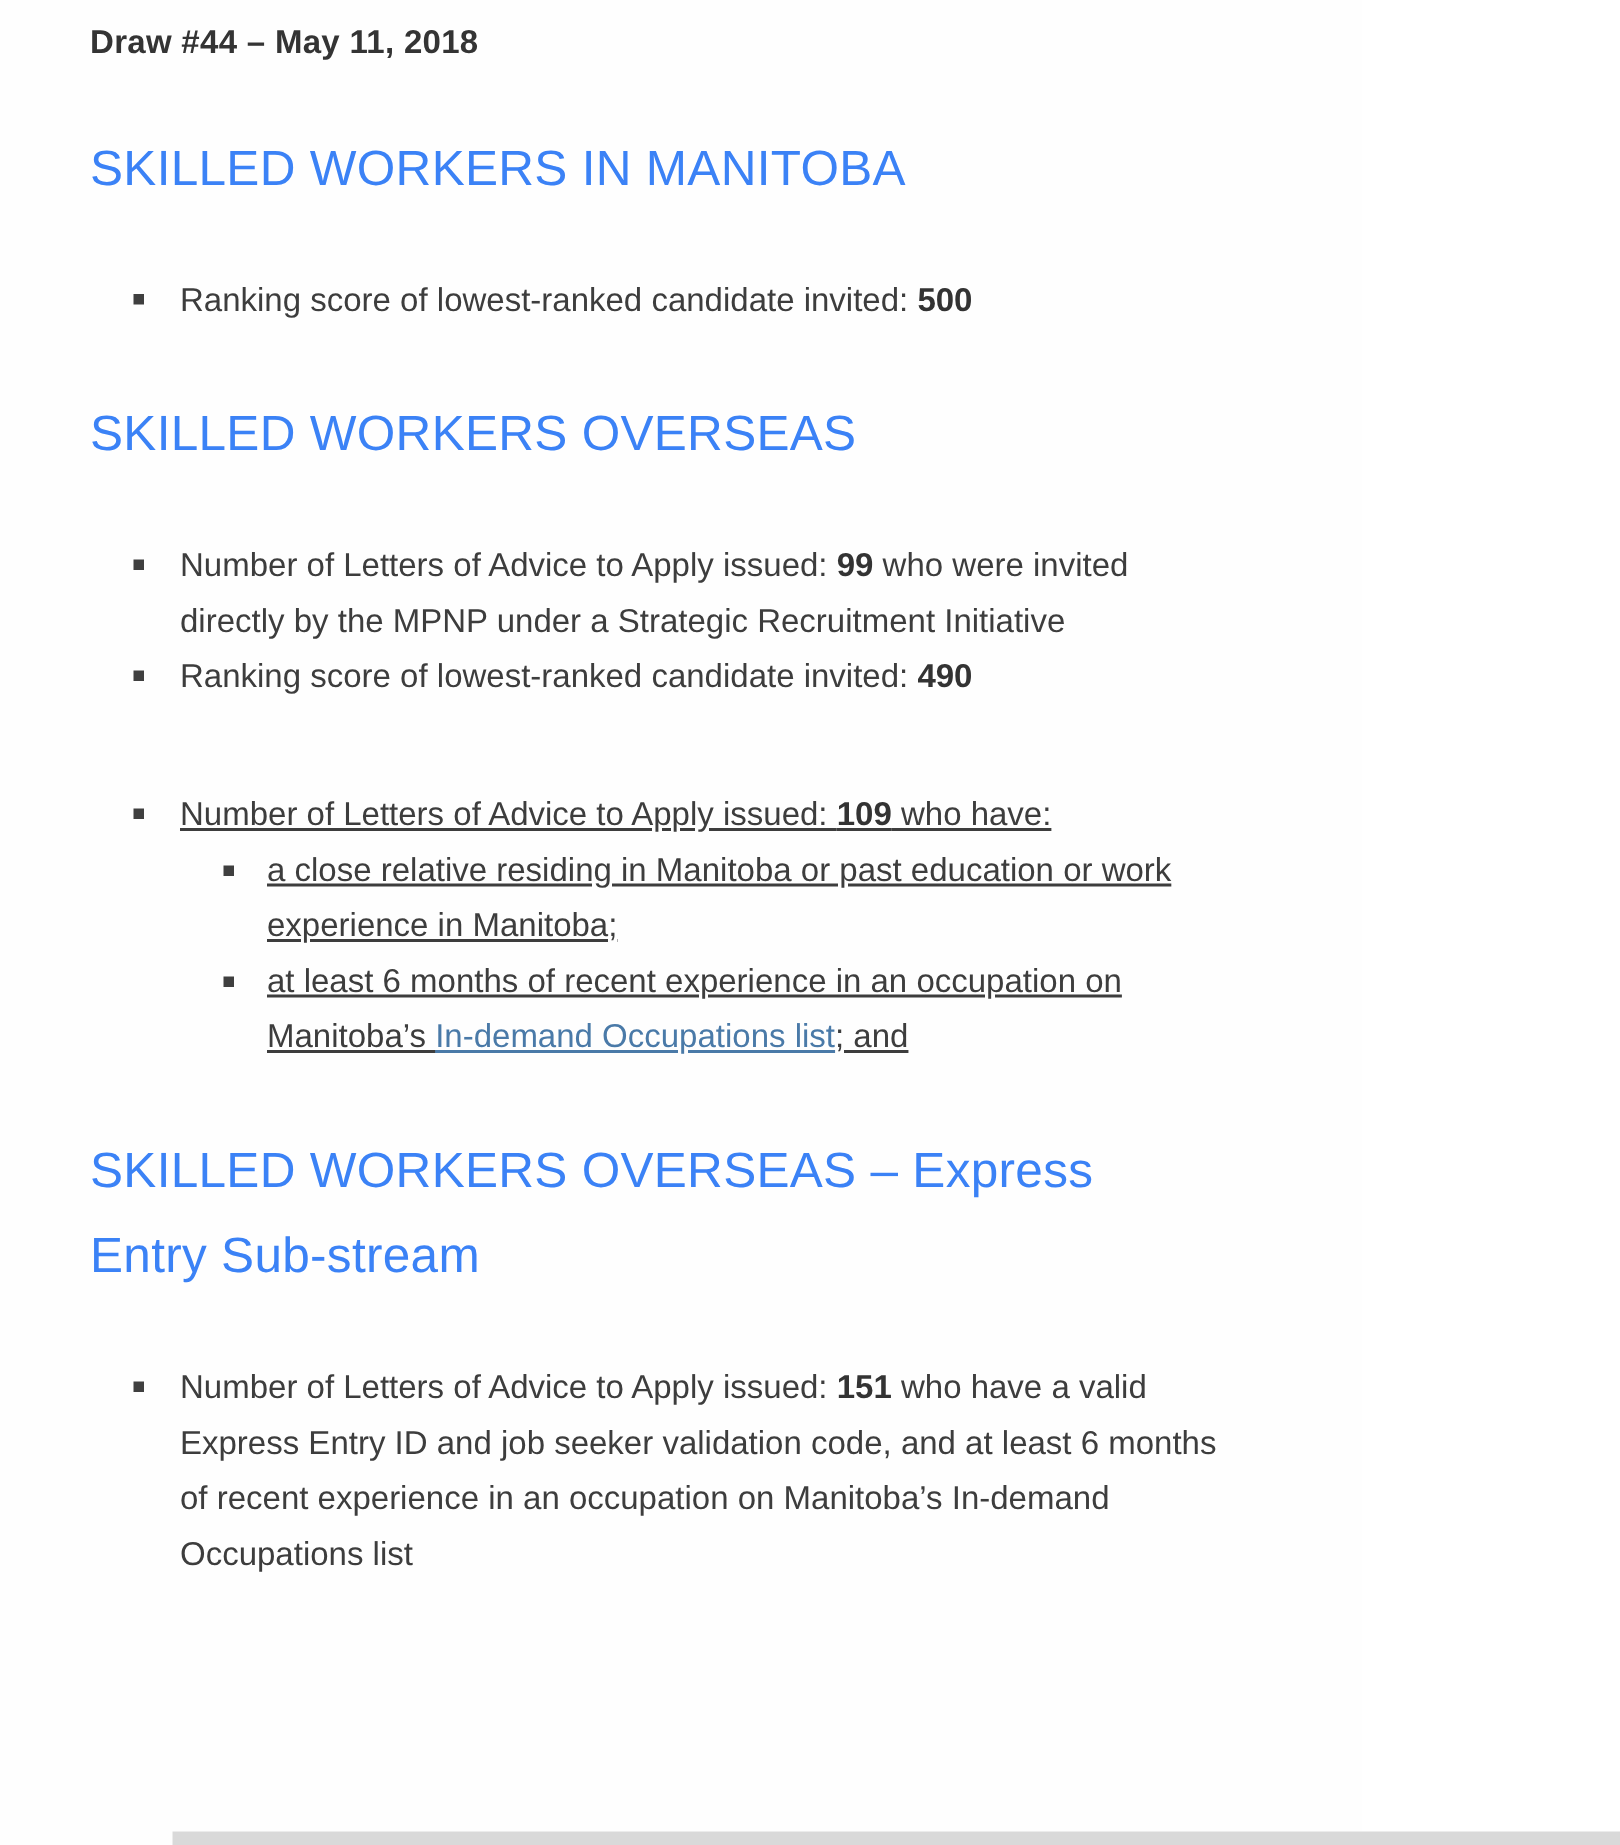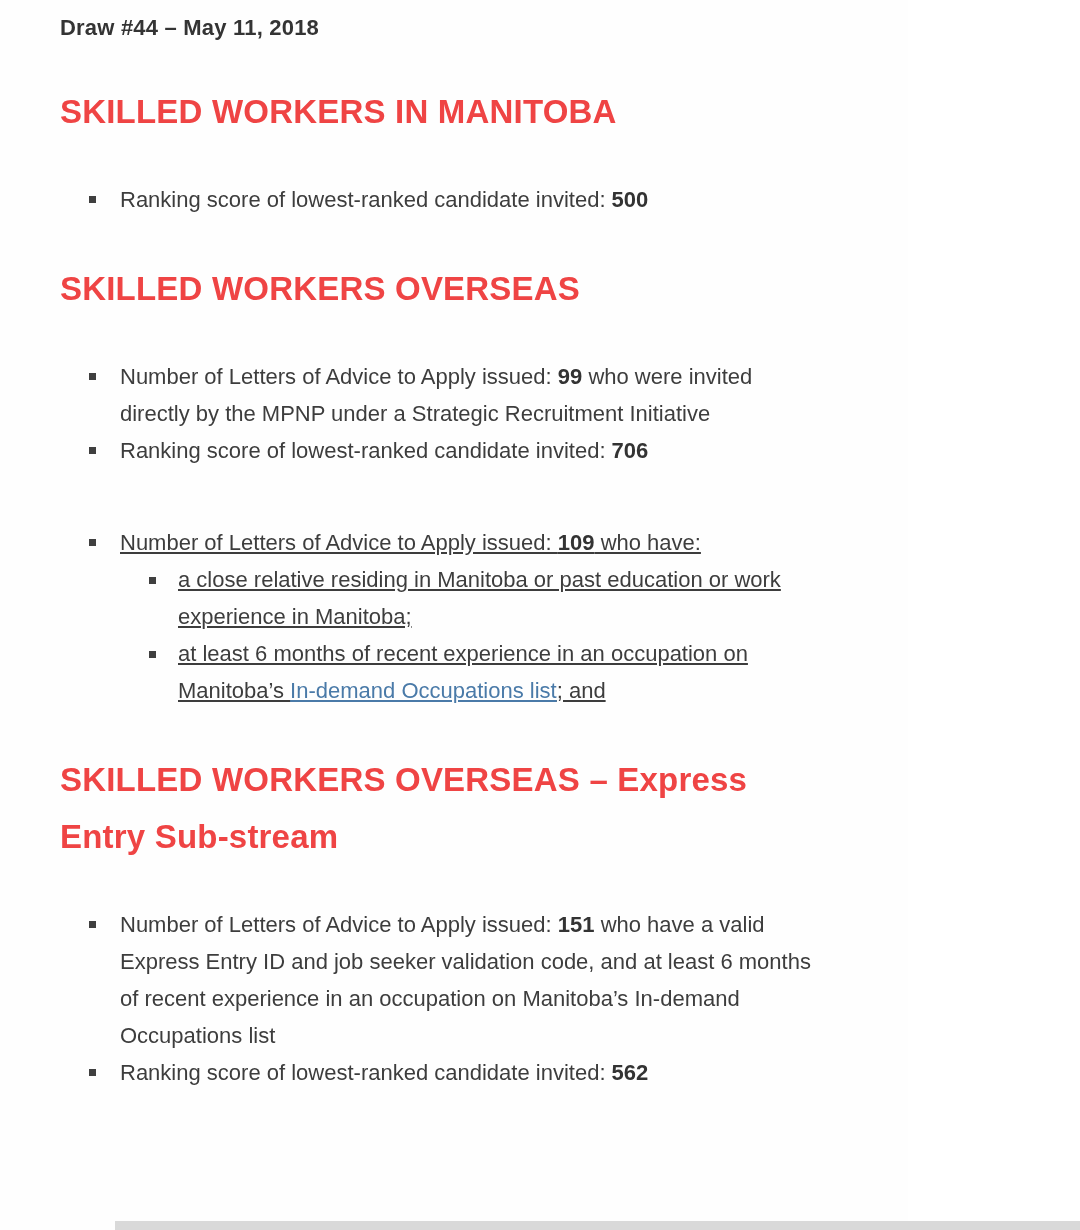"SKILLED WORKERS IN MANITOBA" .doc-section h1 { color: #ef4444 -> #3b82f6; font-weight: bold -> normal }
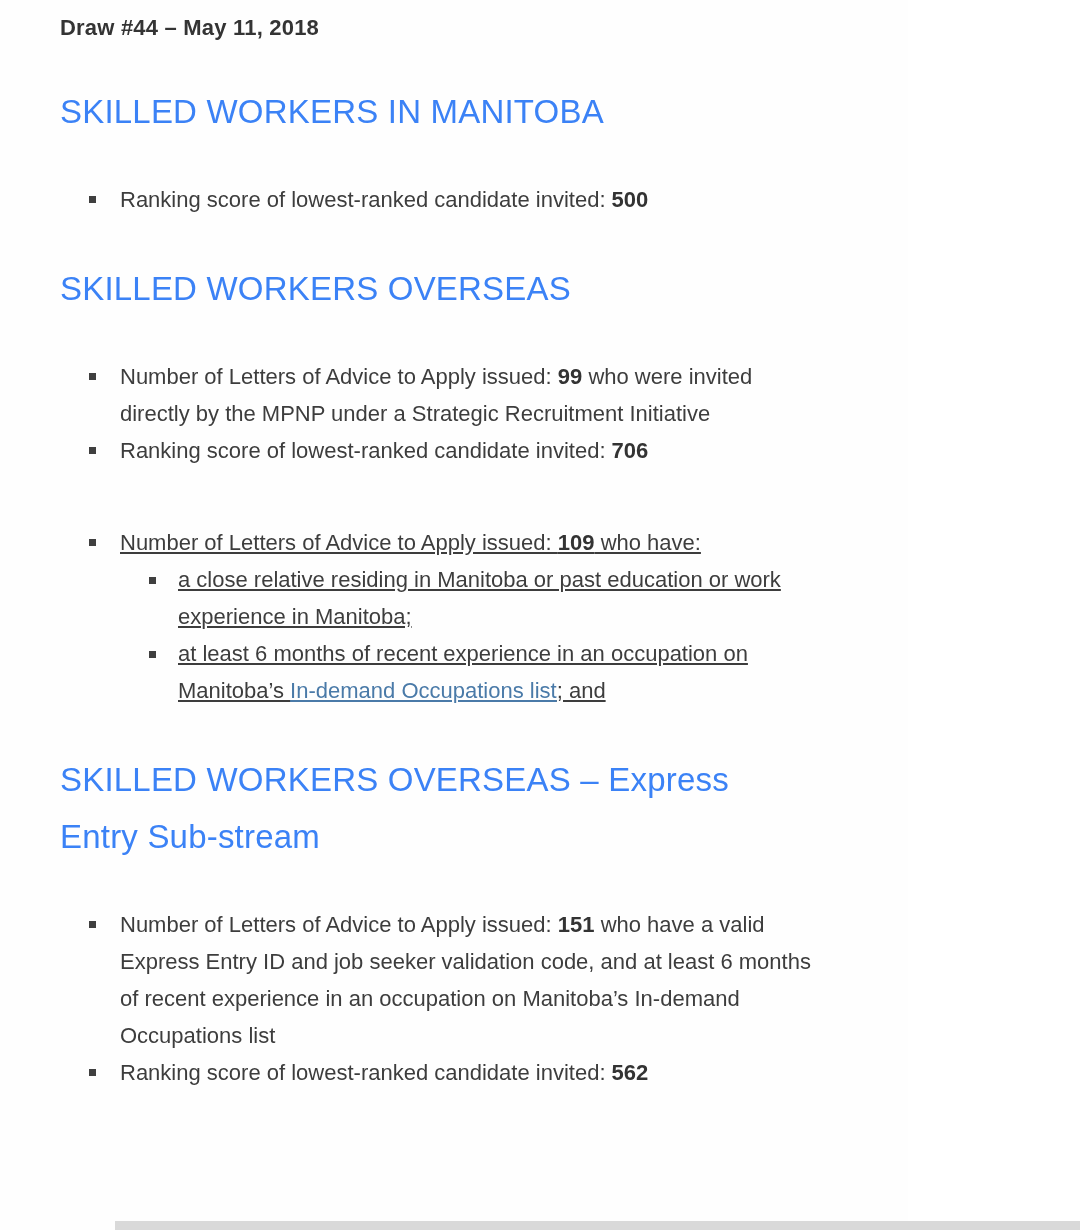"706" strong.bold-value { text: 706 -> 490 }
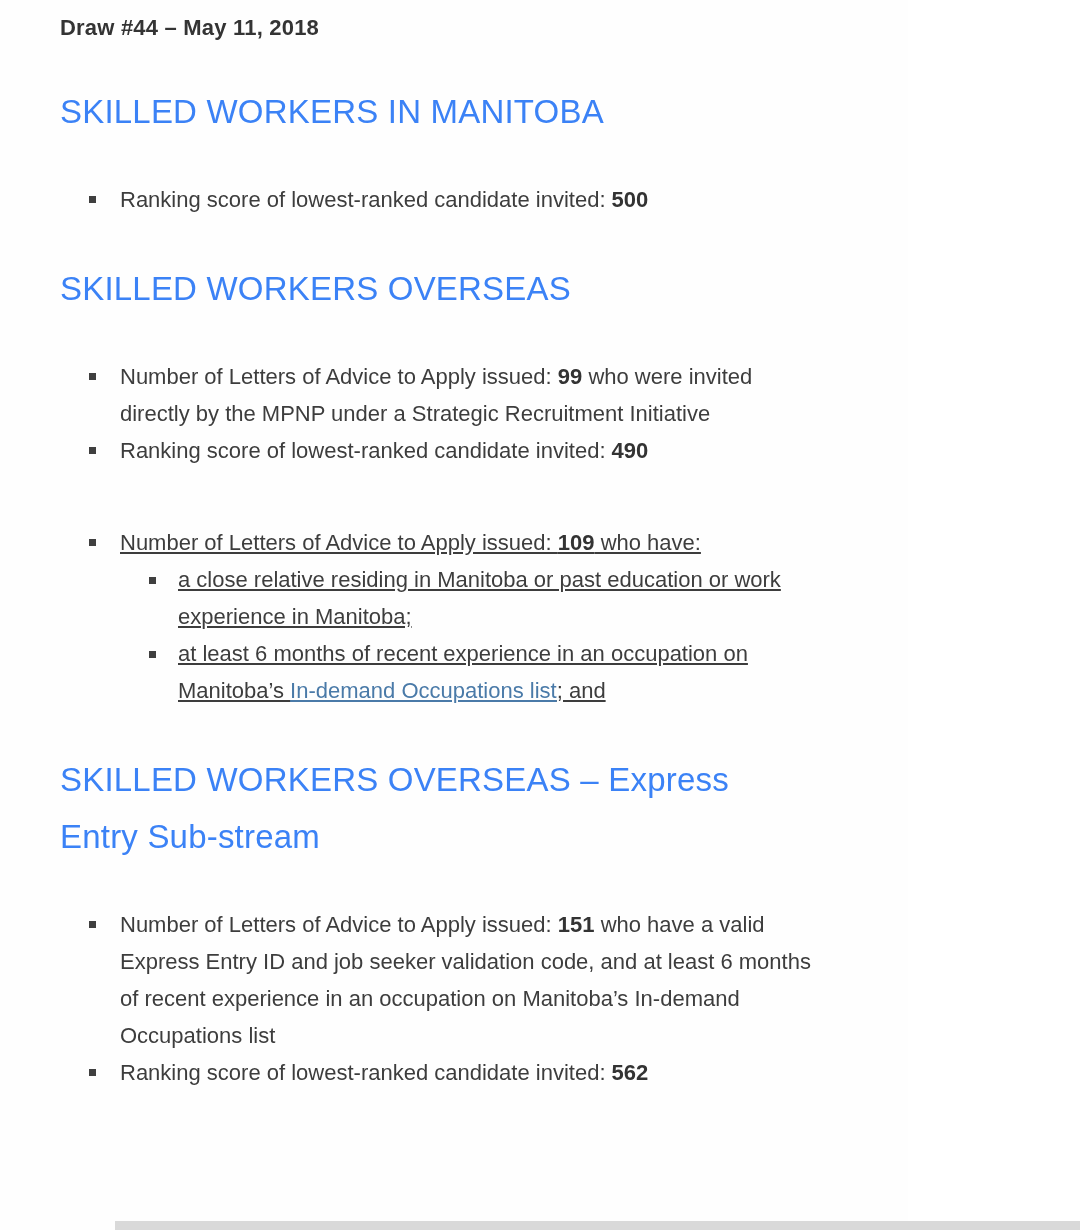"Ranking score of lowest-ranked candidate invited: 562" li { html: <li><span>Ranking score of lowest-ranked candidate invited: </span><strong>562</strong></li> -> none }
